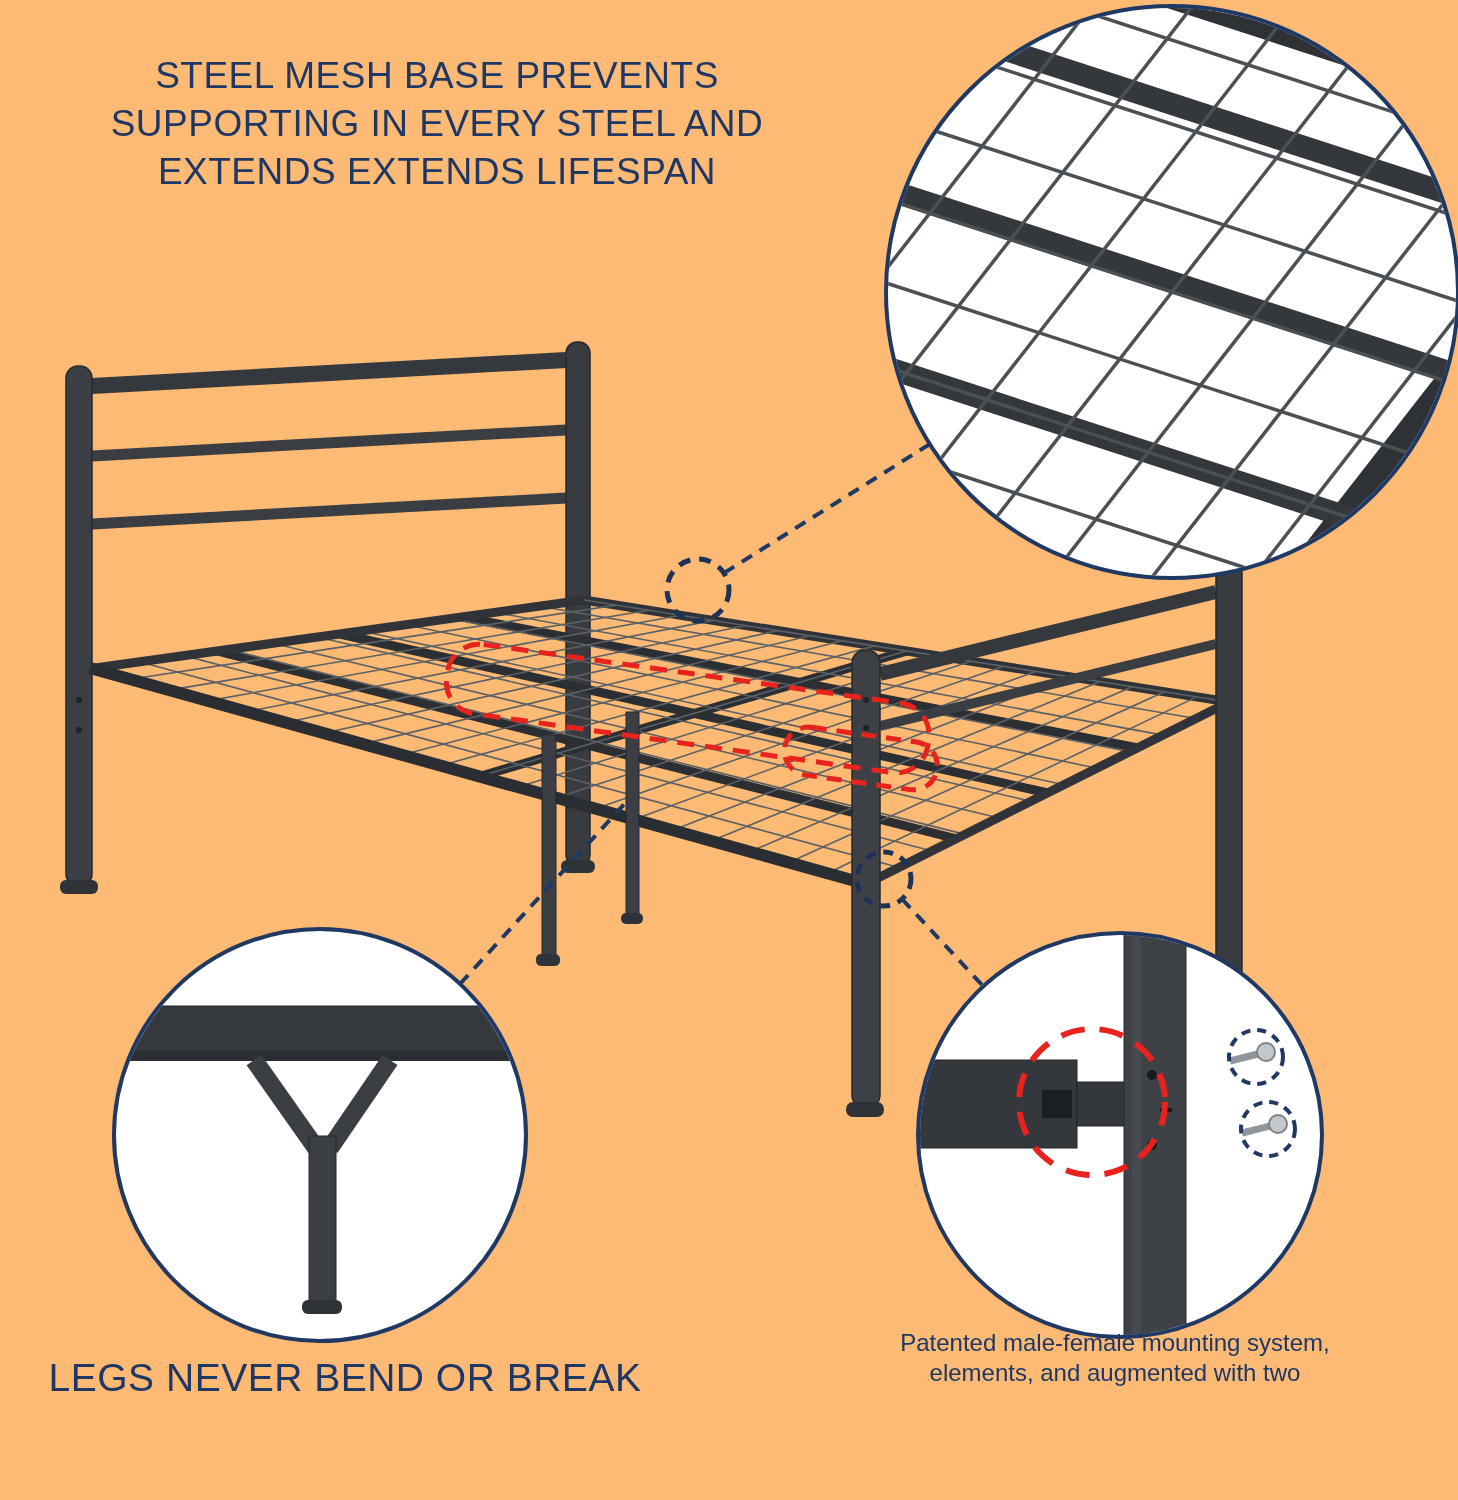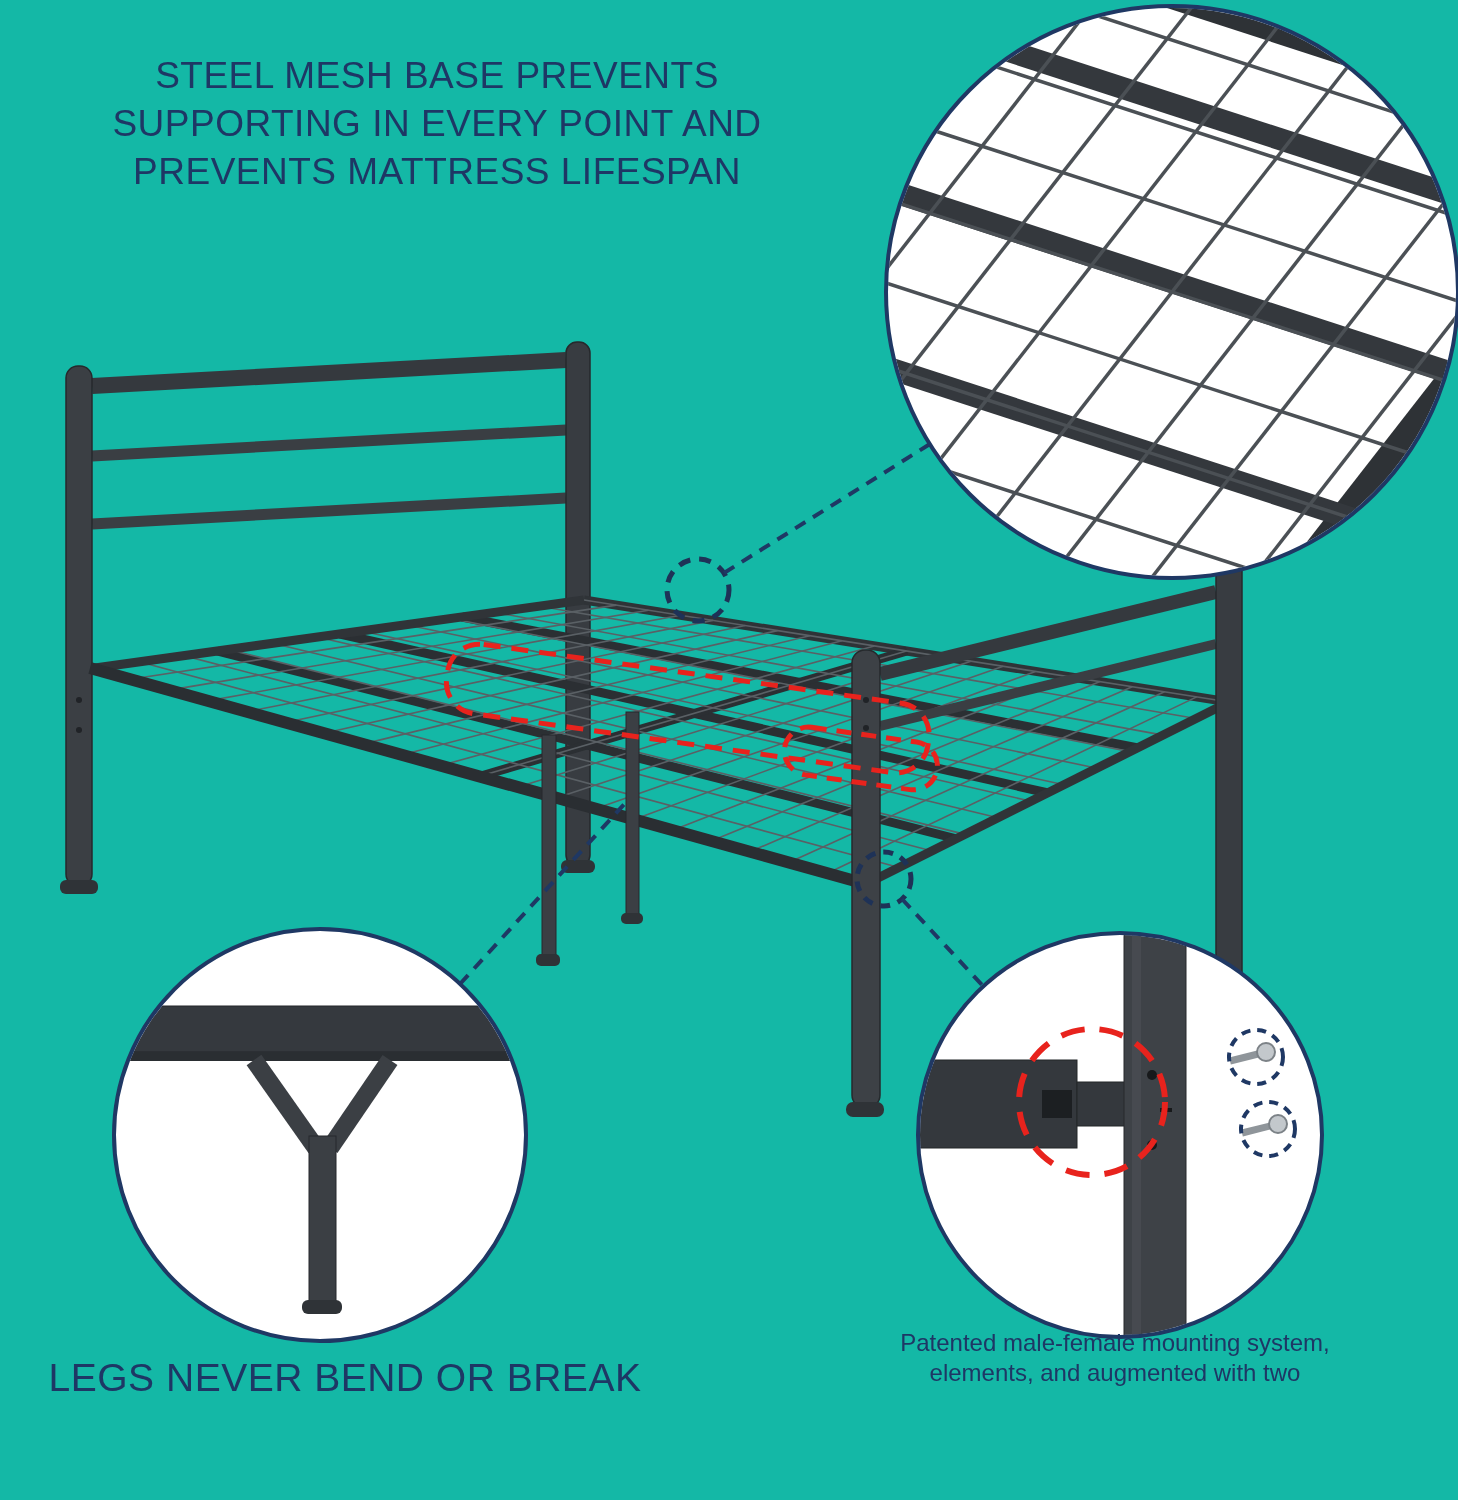"STEEL MESH BASE PREVENTS" .canvas { background: #14b8a6 -> #fdba74 }
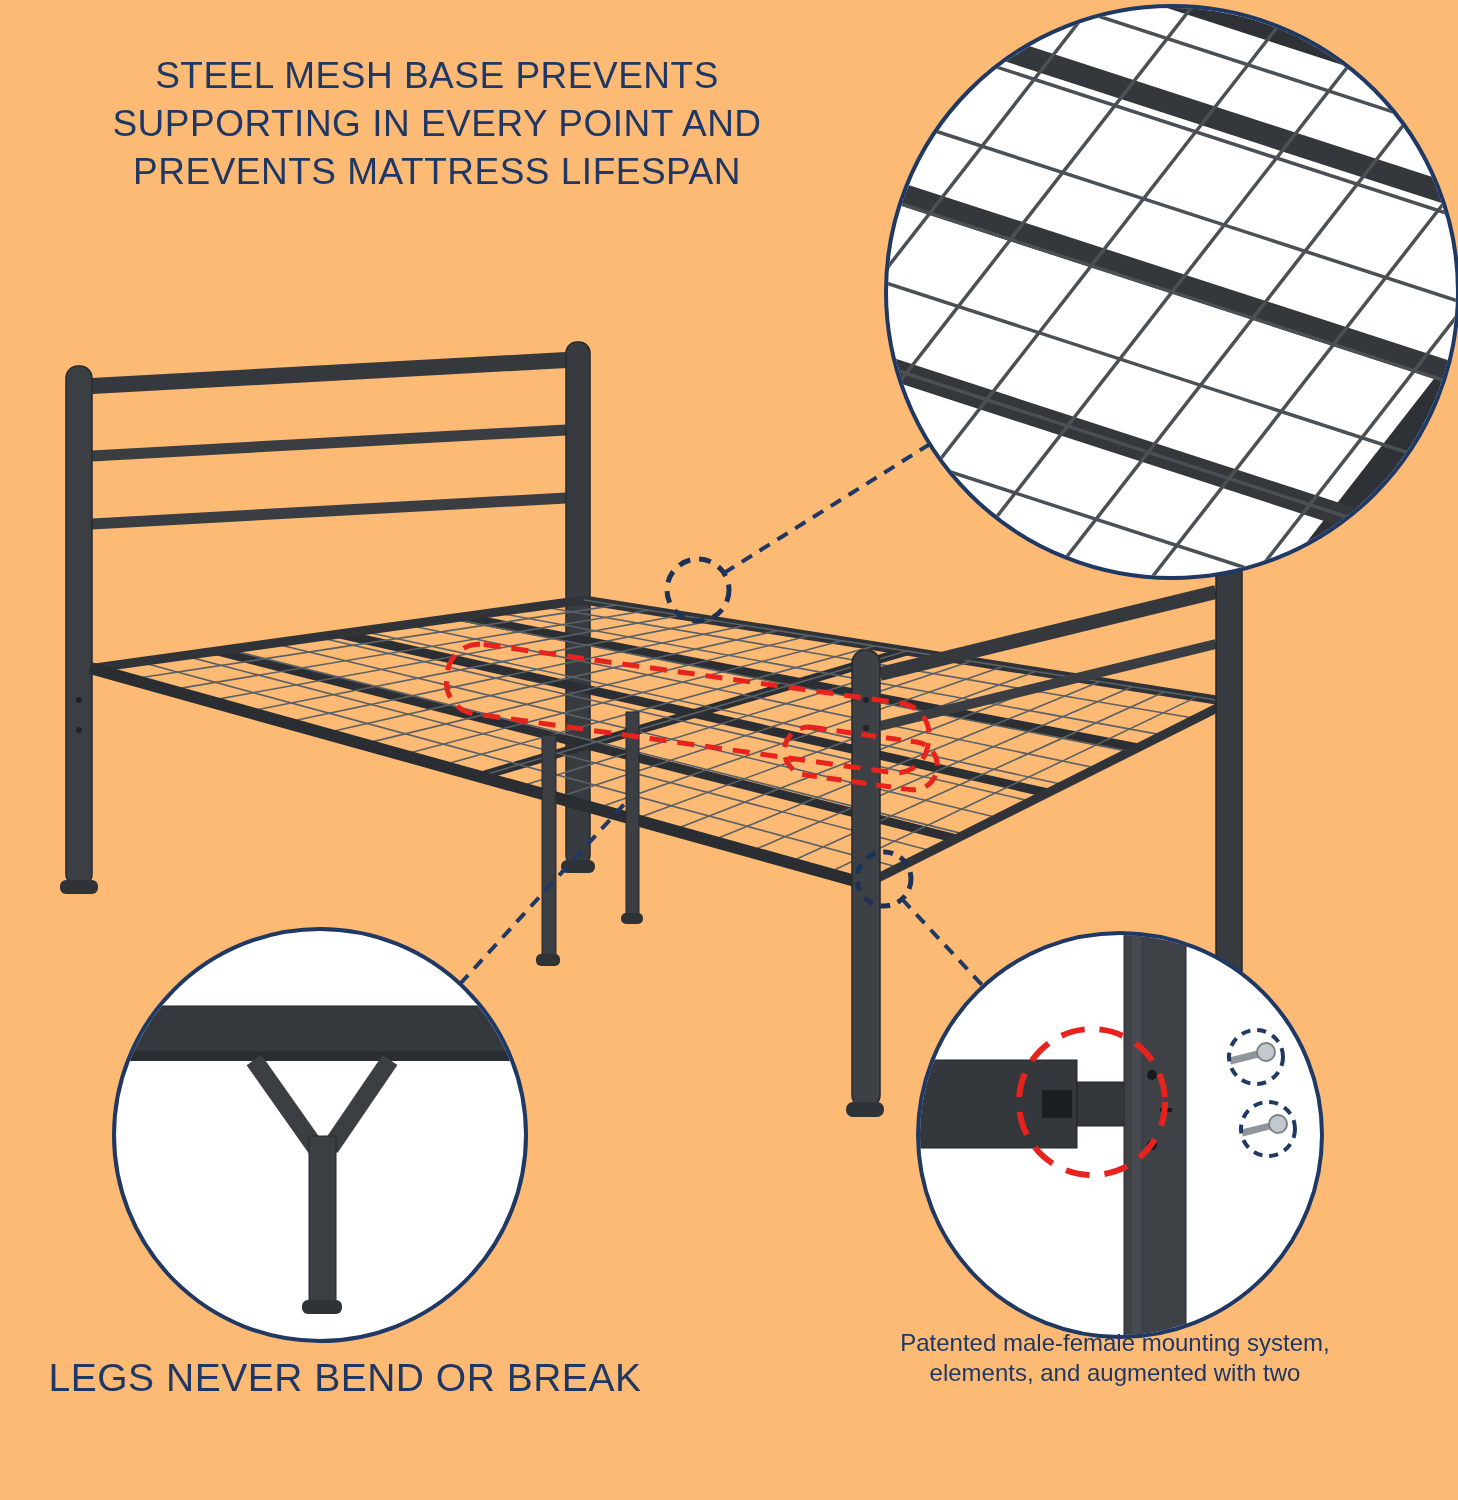"SUPPORTING IN EVERY POINT AND" div { text: POINT -> STEEL }
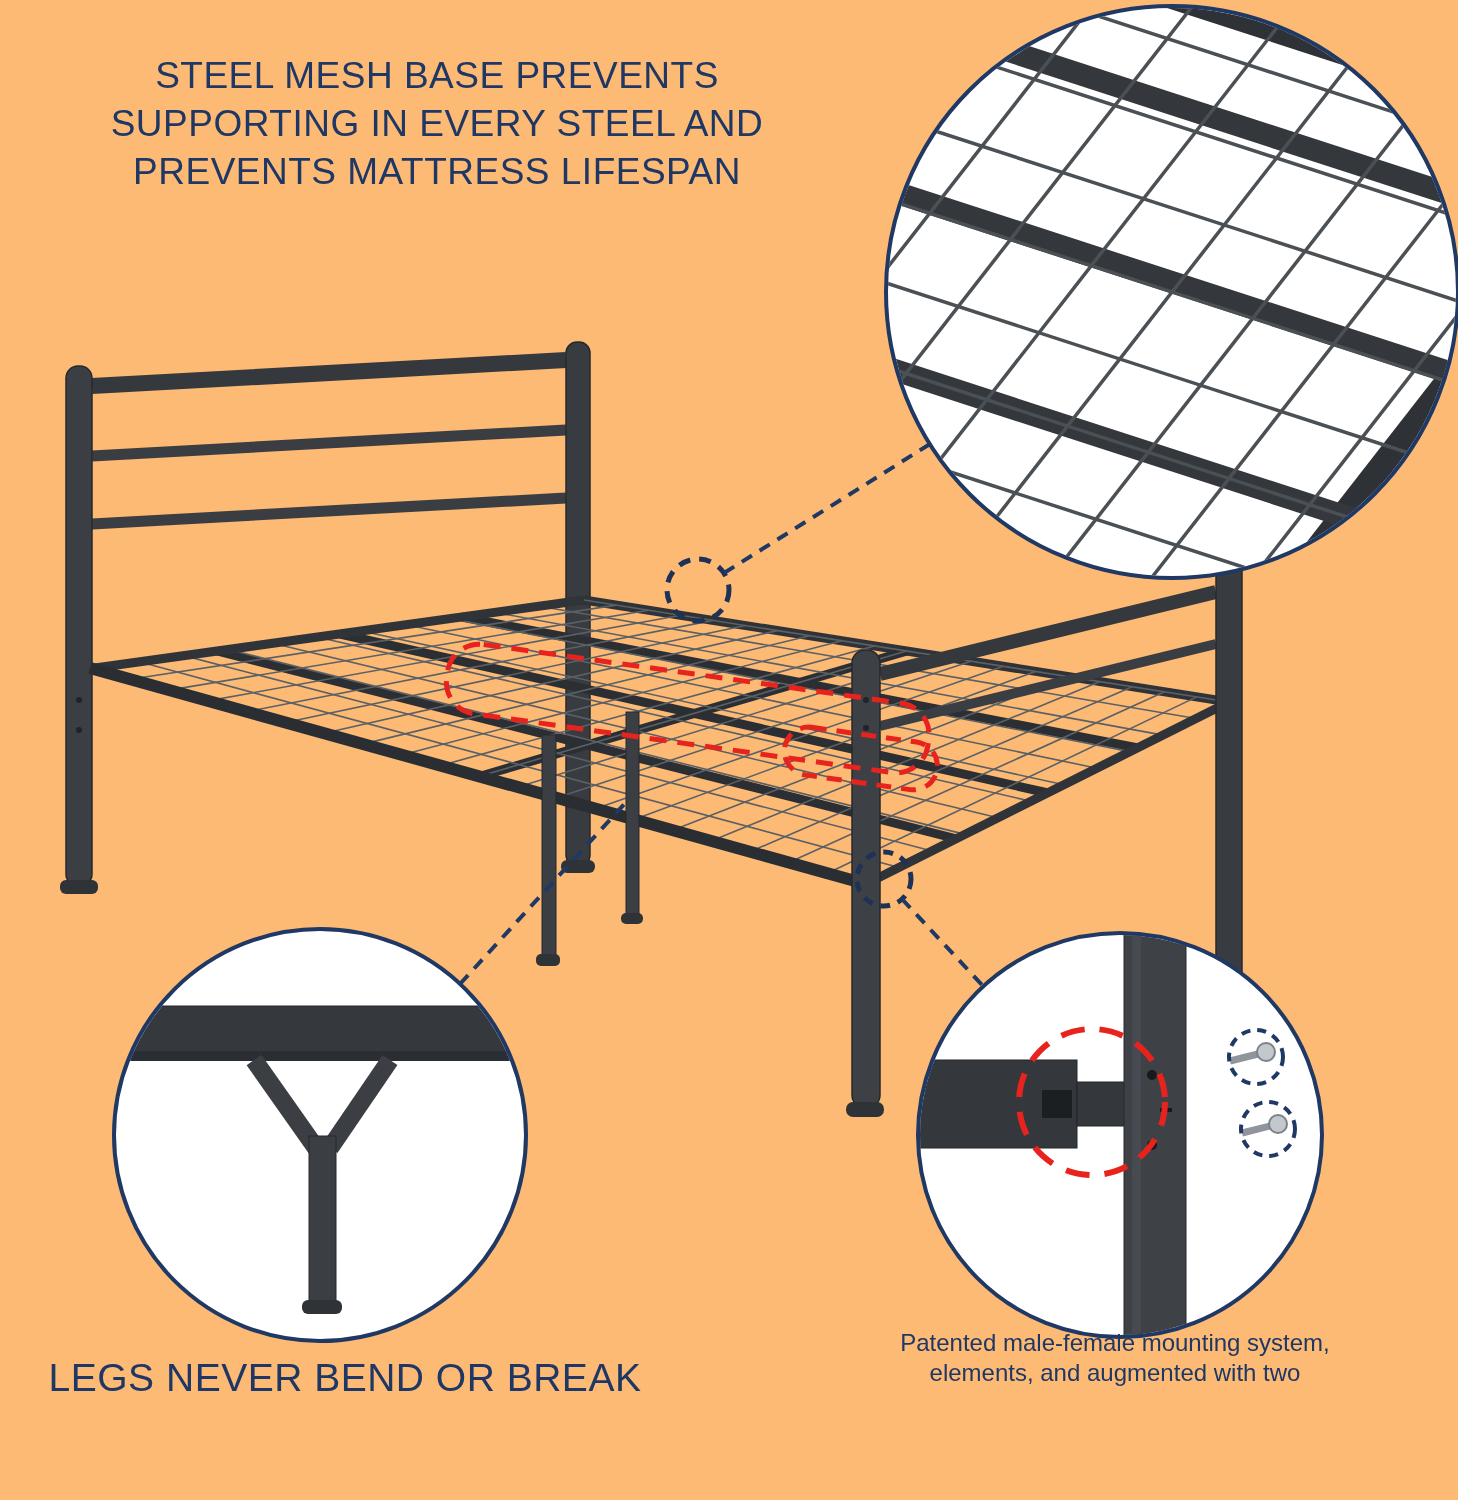"PREVENTS MATTRESS LIFESPAN" div { text: PREVENTS MATTRESS -> EXTENDS EXTENDS }
